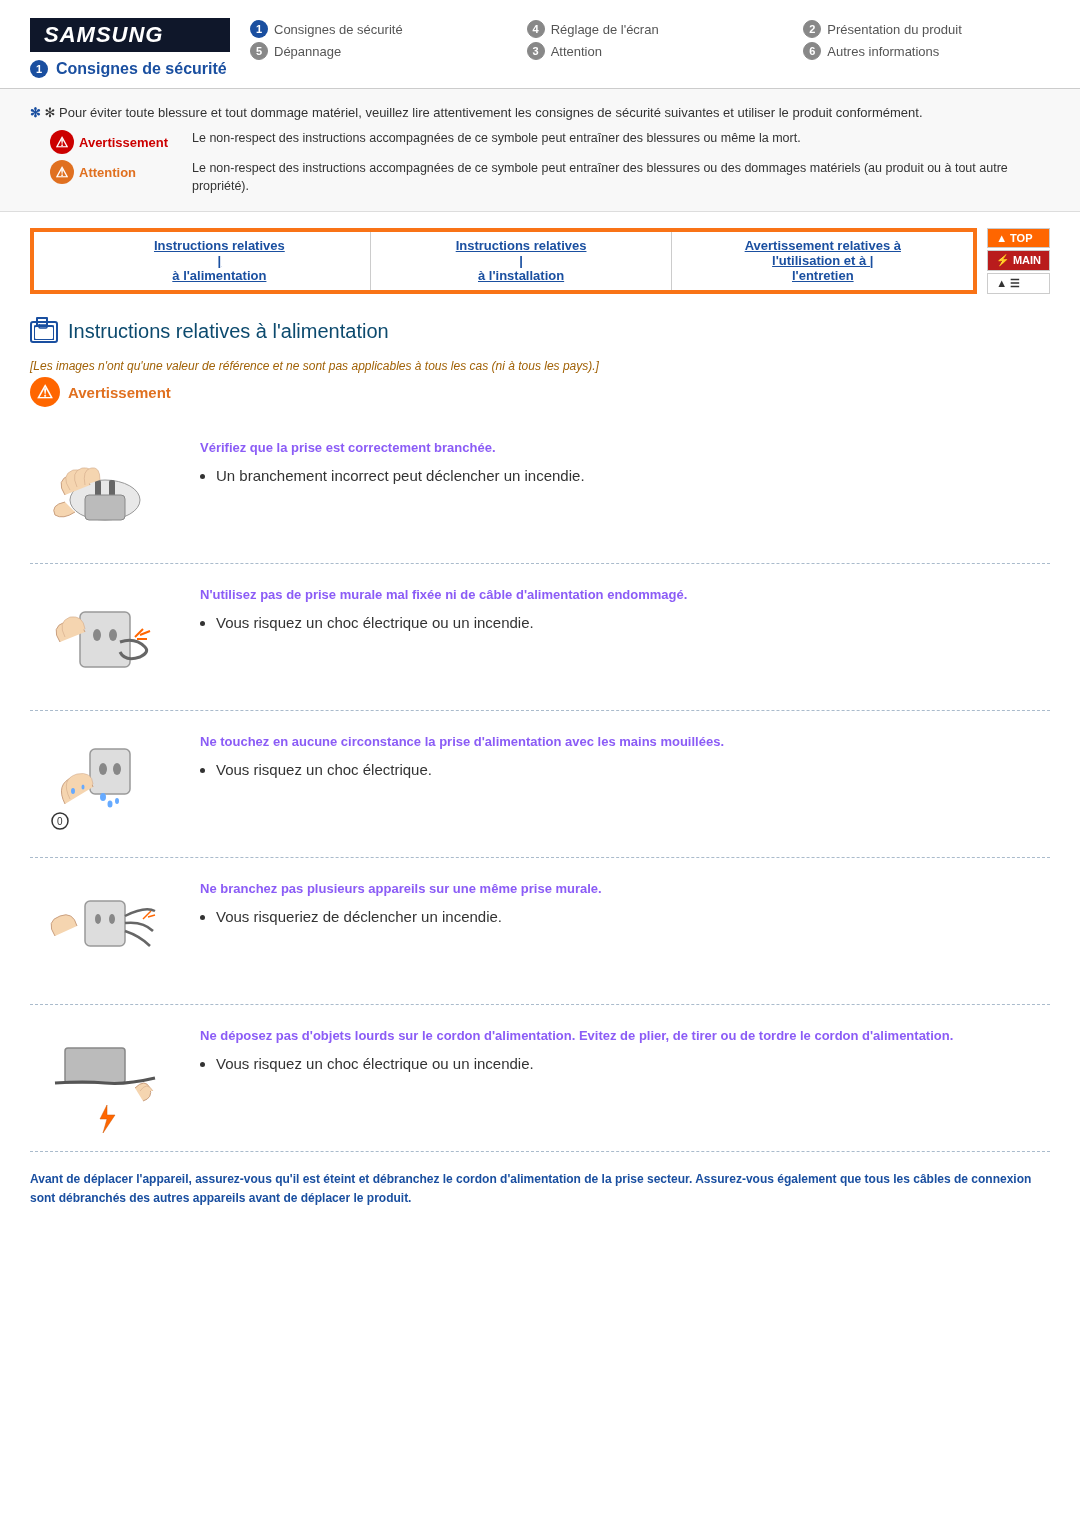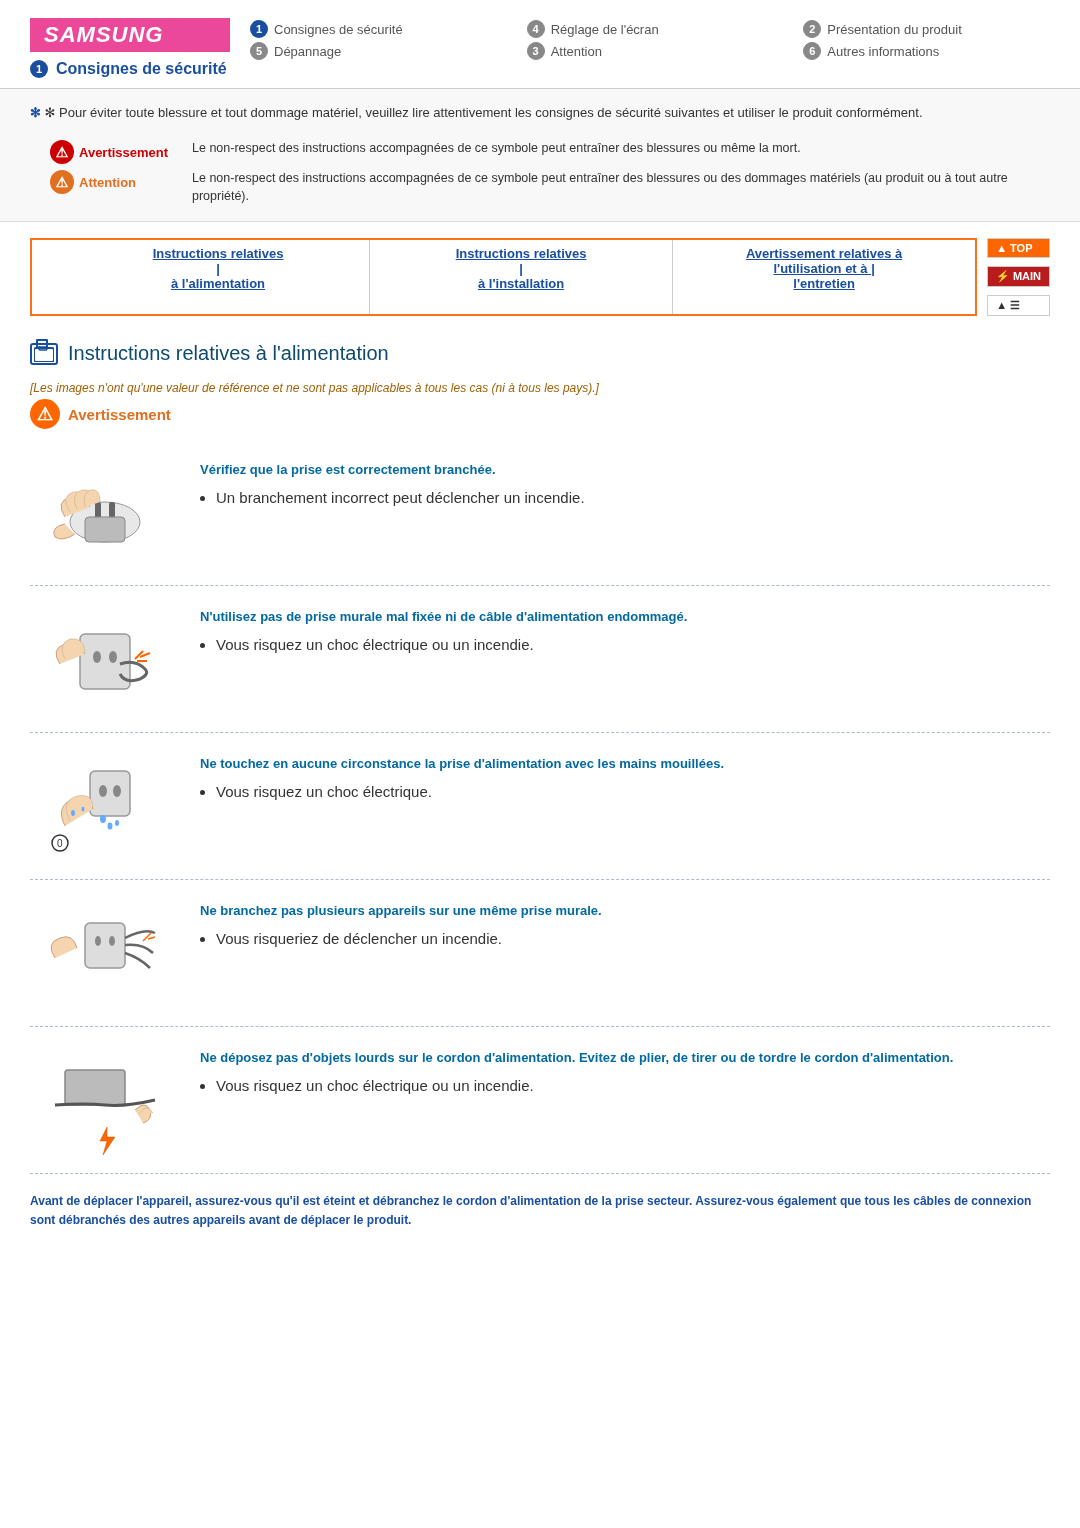"SAMSUNG" .samsung-logo { background: #ec4899 -> #0f172a }
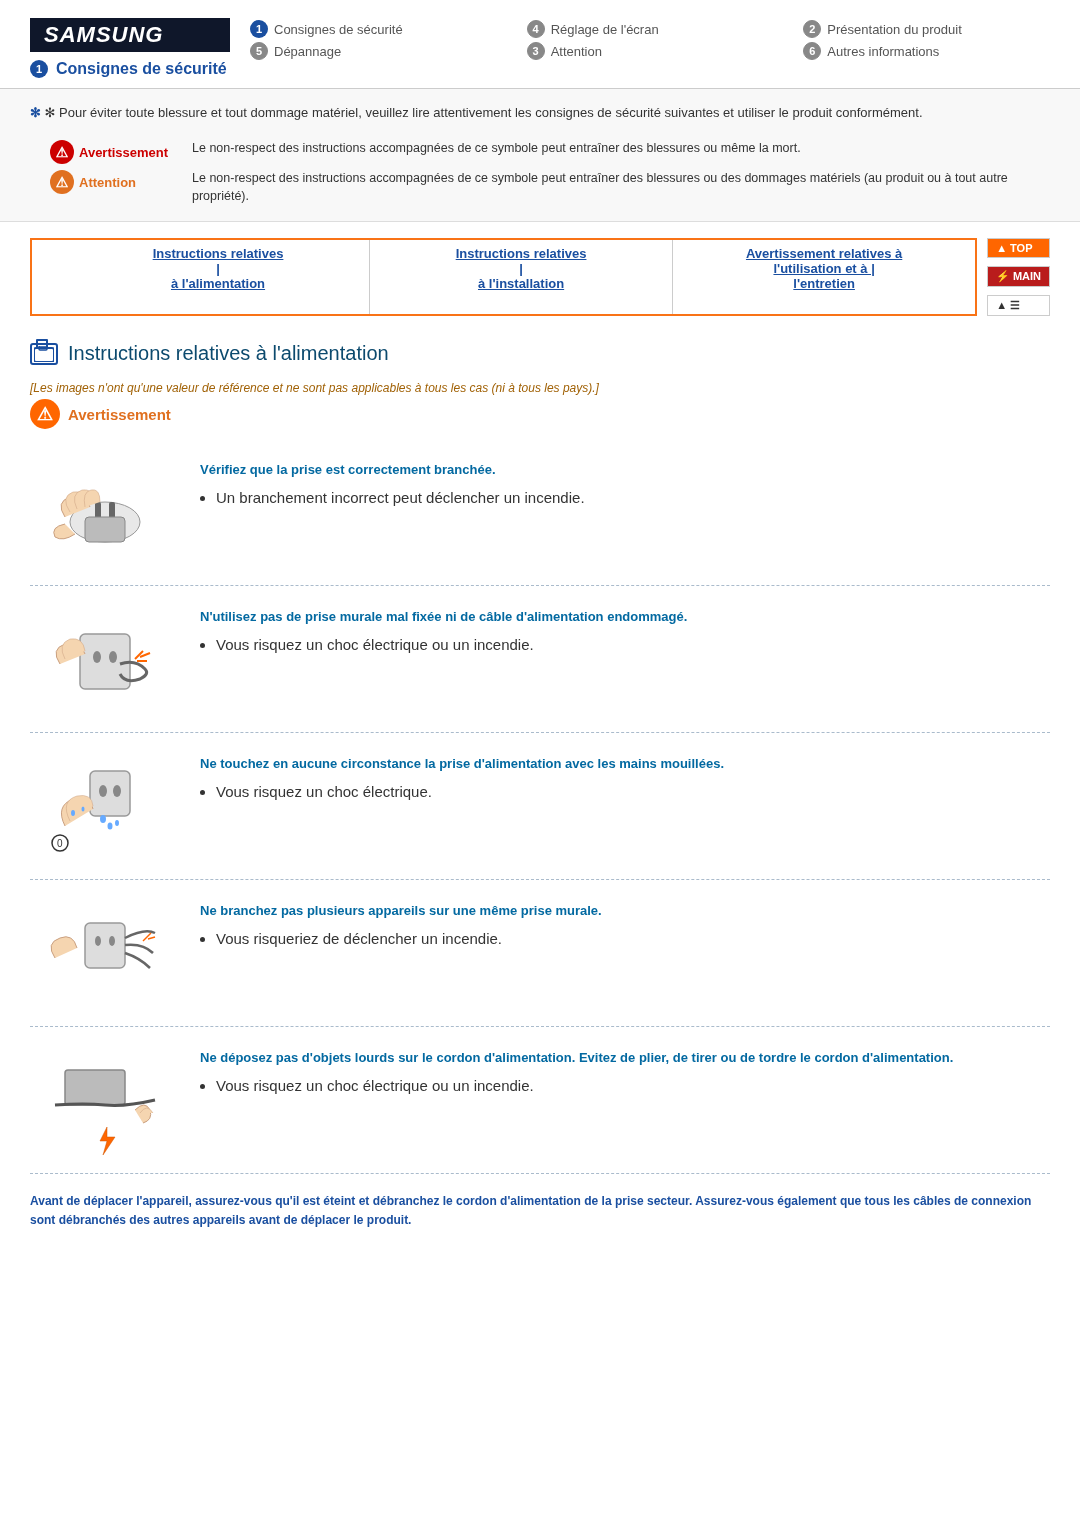"✻ ✻ Pour éviter toute" .safety-notice .asterisk-line { margin-bottom: 20px -> 10px }
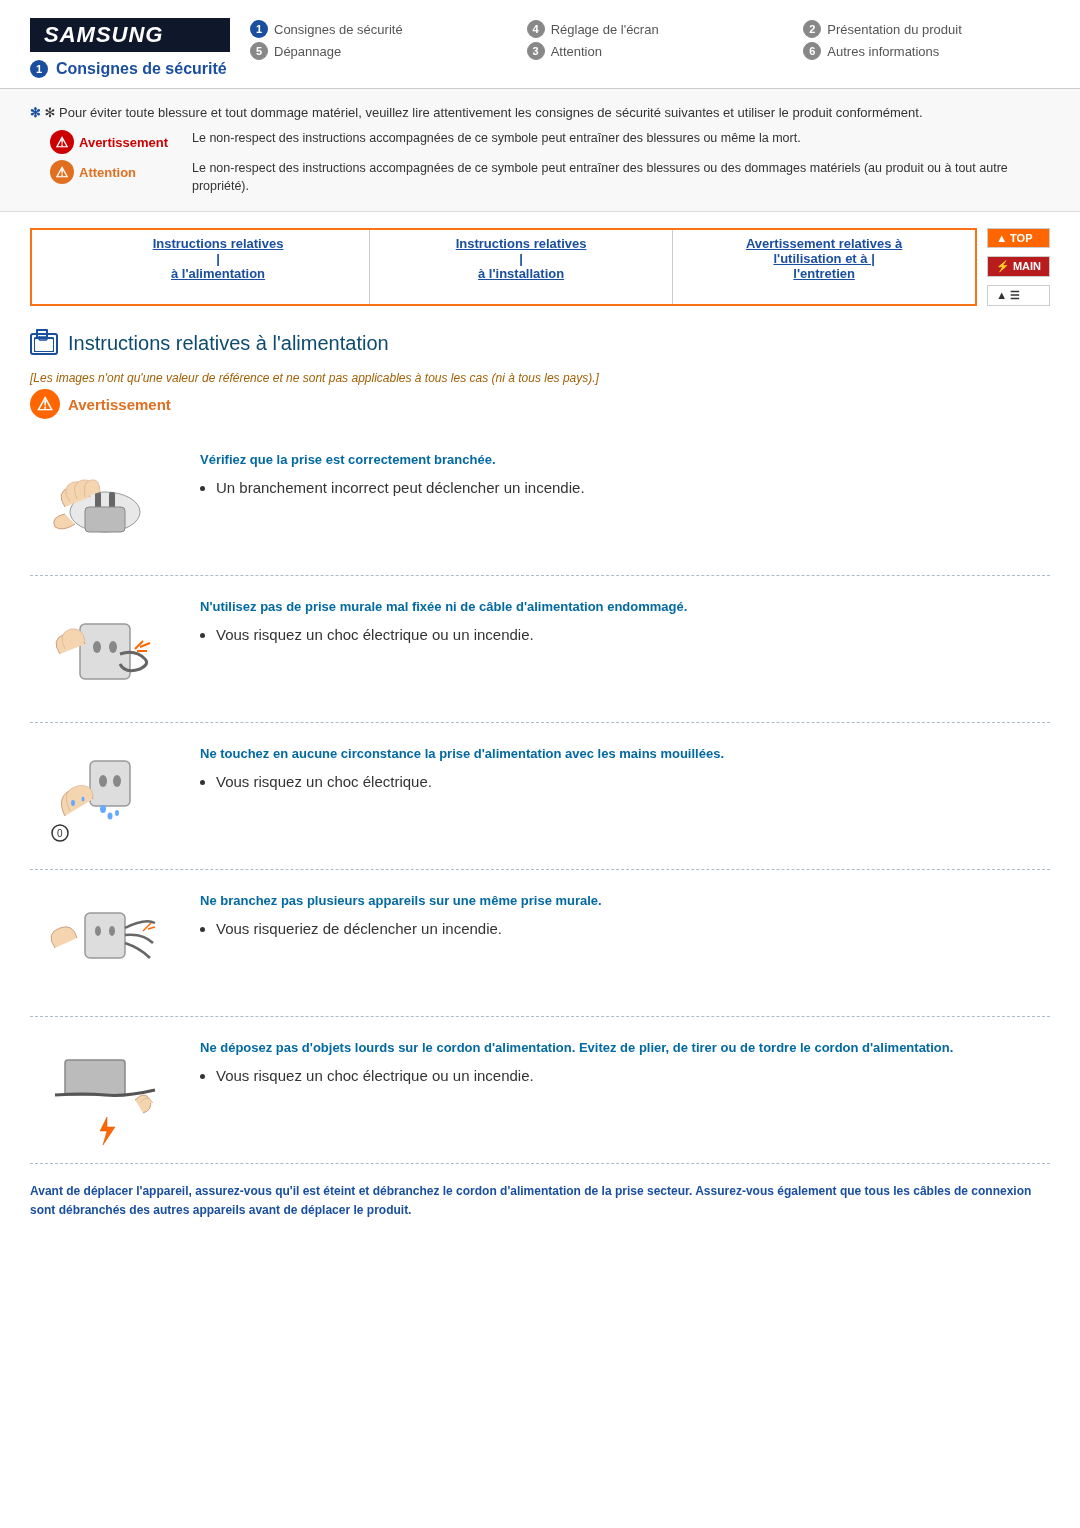"Instructions relatives" div { border: 2px solid #f97316 -> 4px solid #f97316 }
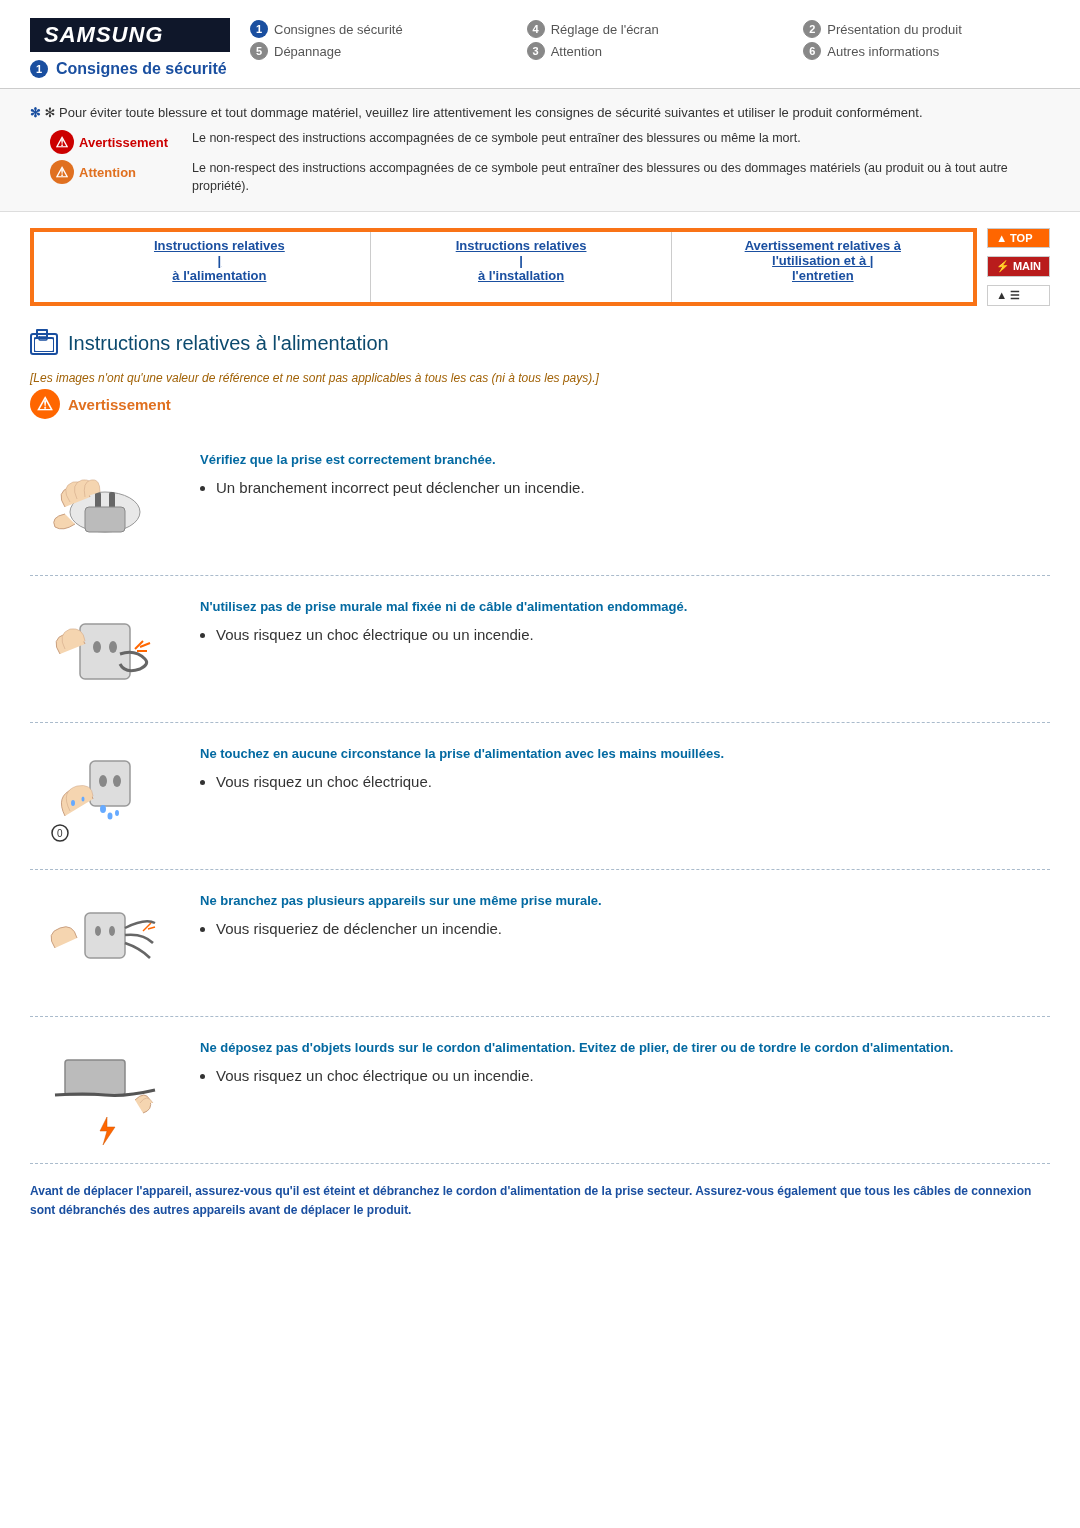"▲ TOP" .top-buttons { gap: 8px -> 2px }
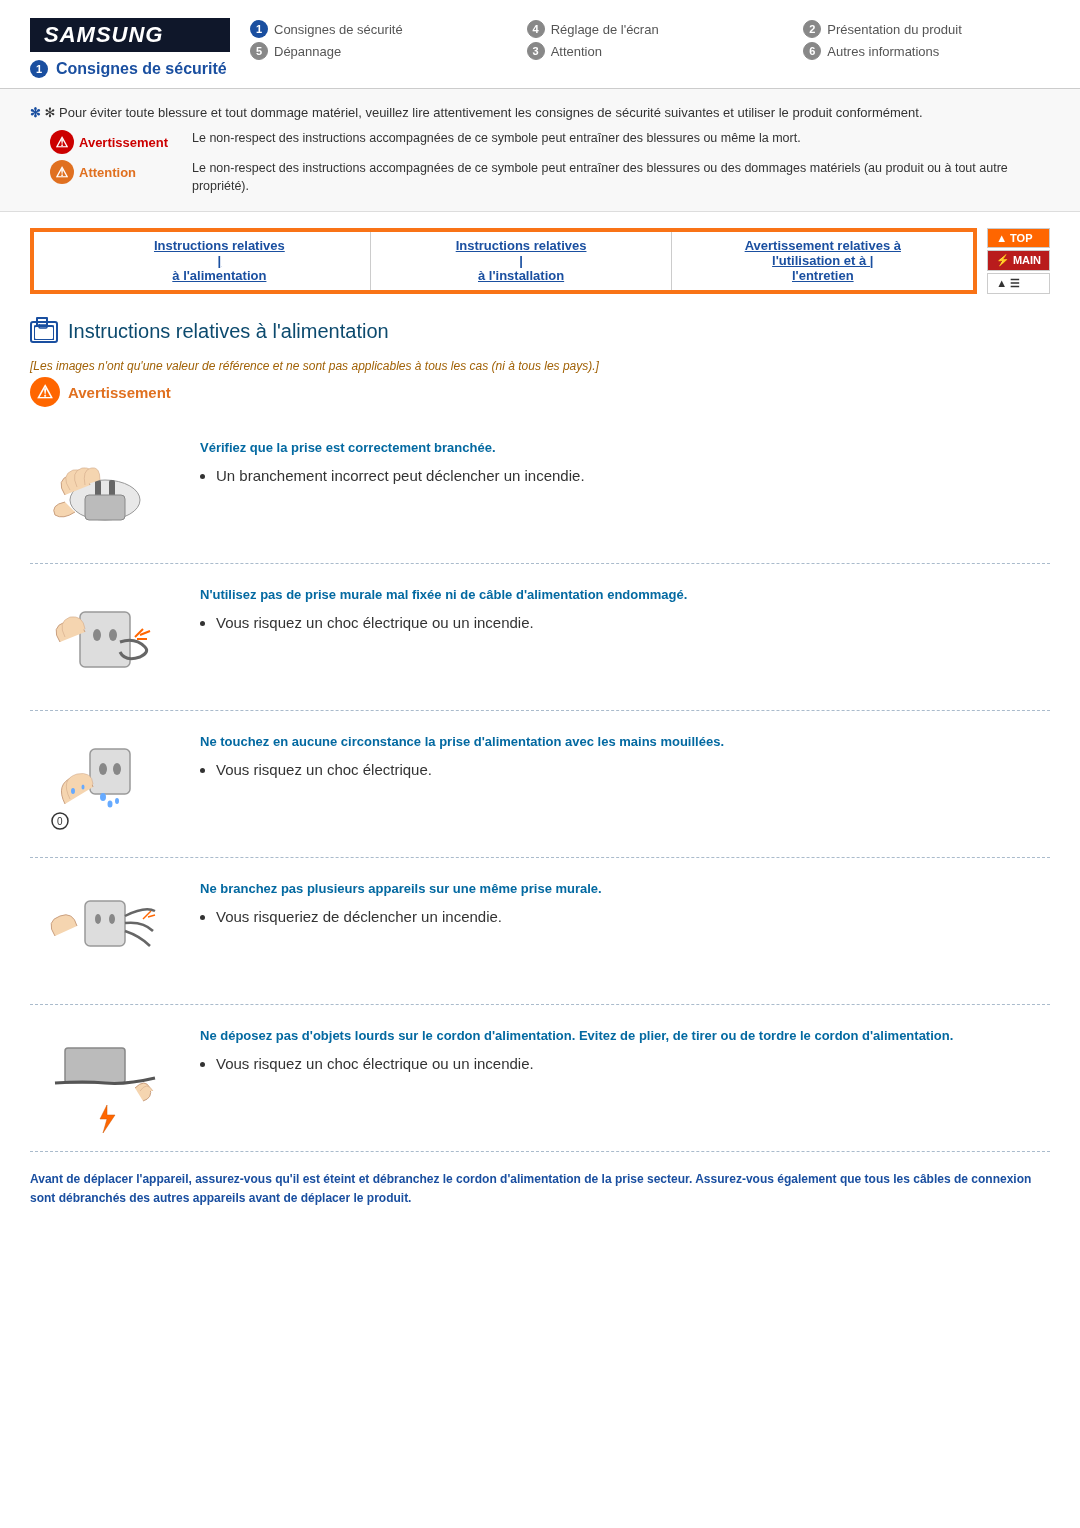"Vérifiez que la prise est" .item-title { color: #0369a1 -> #8b5cf6 }
